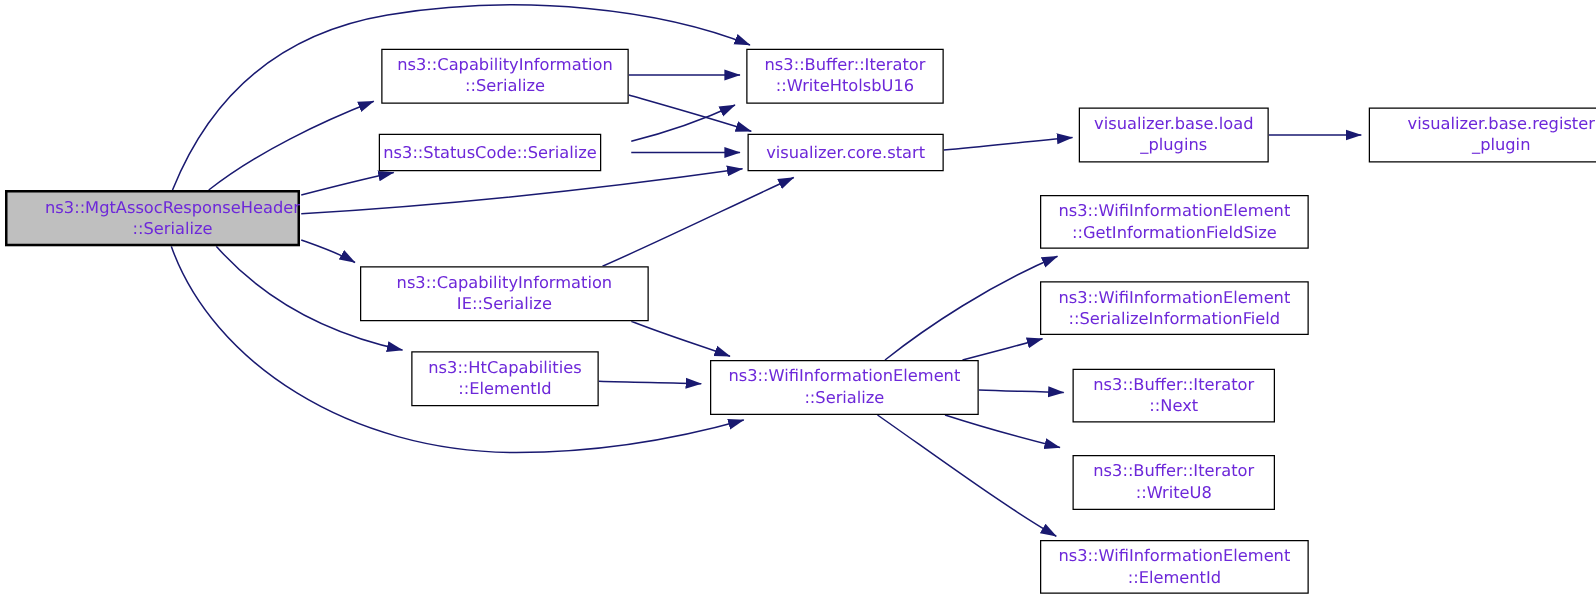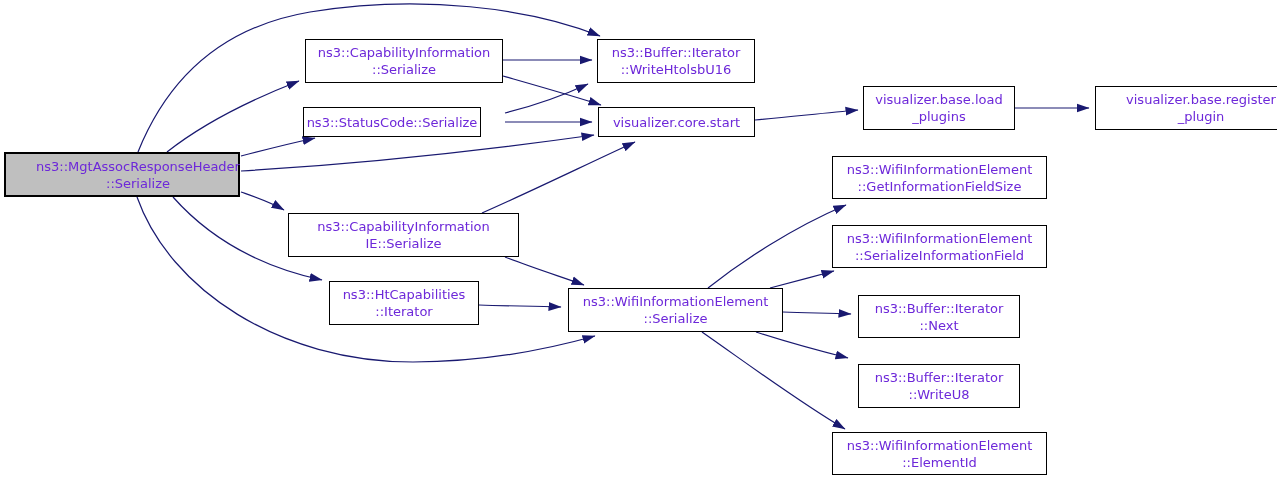"ns3::HtCapabilities" div.node { text: ::Iterator -> ::ElementId }
